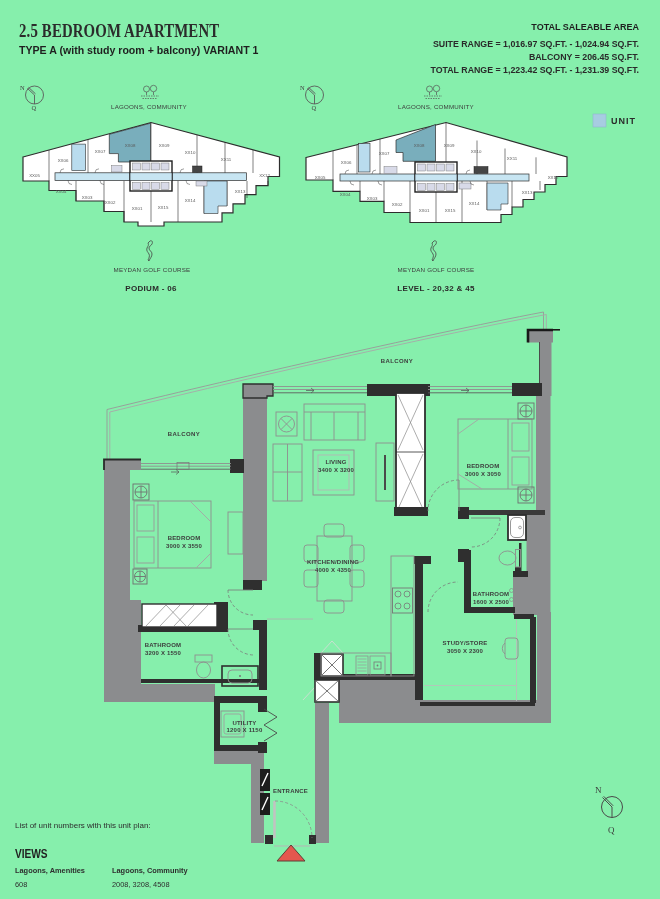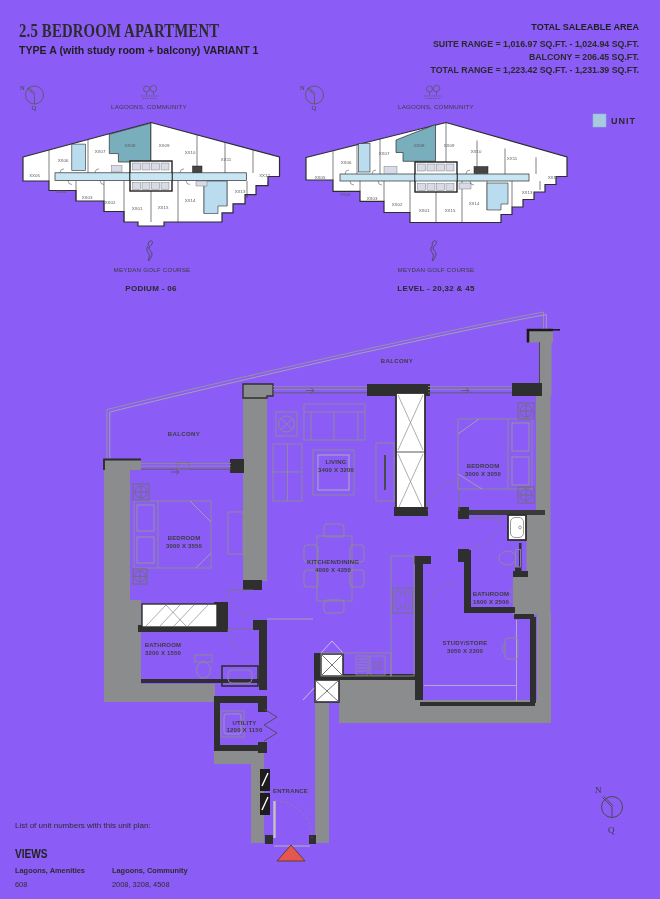"2.5 BEDROOM APARTMENT" #page { background: #8b5cf6 -> #86efac }
